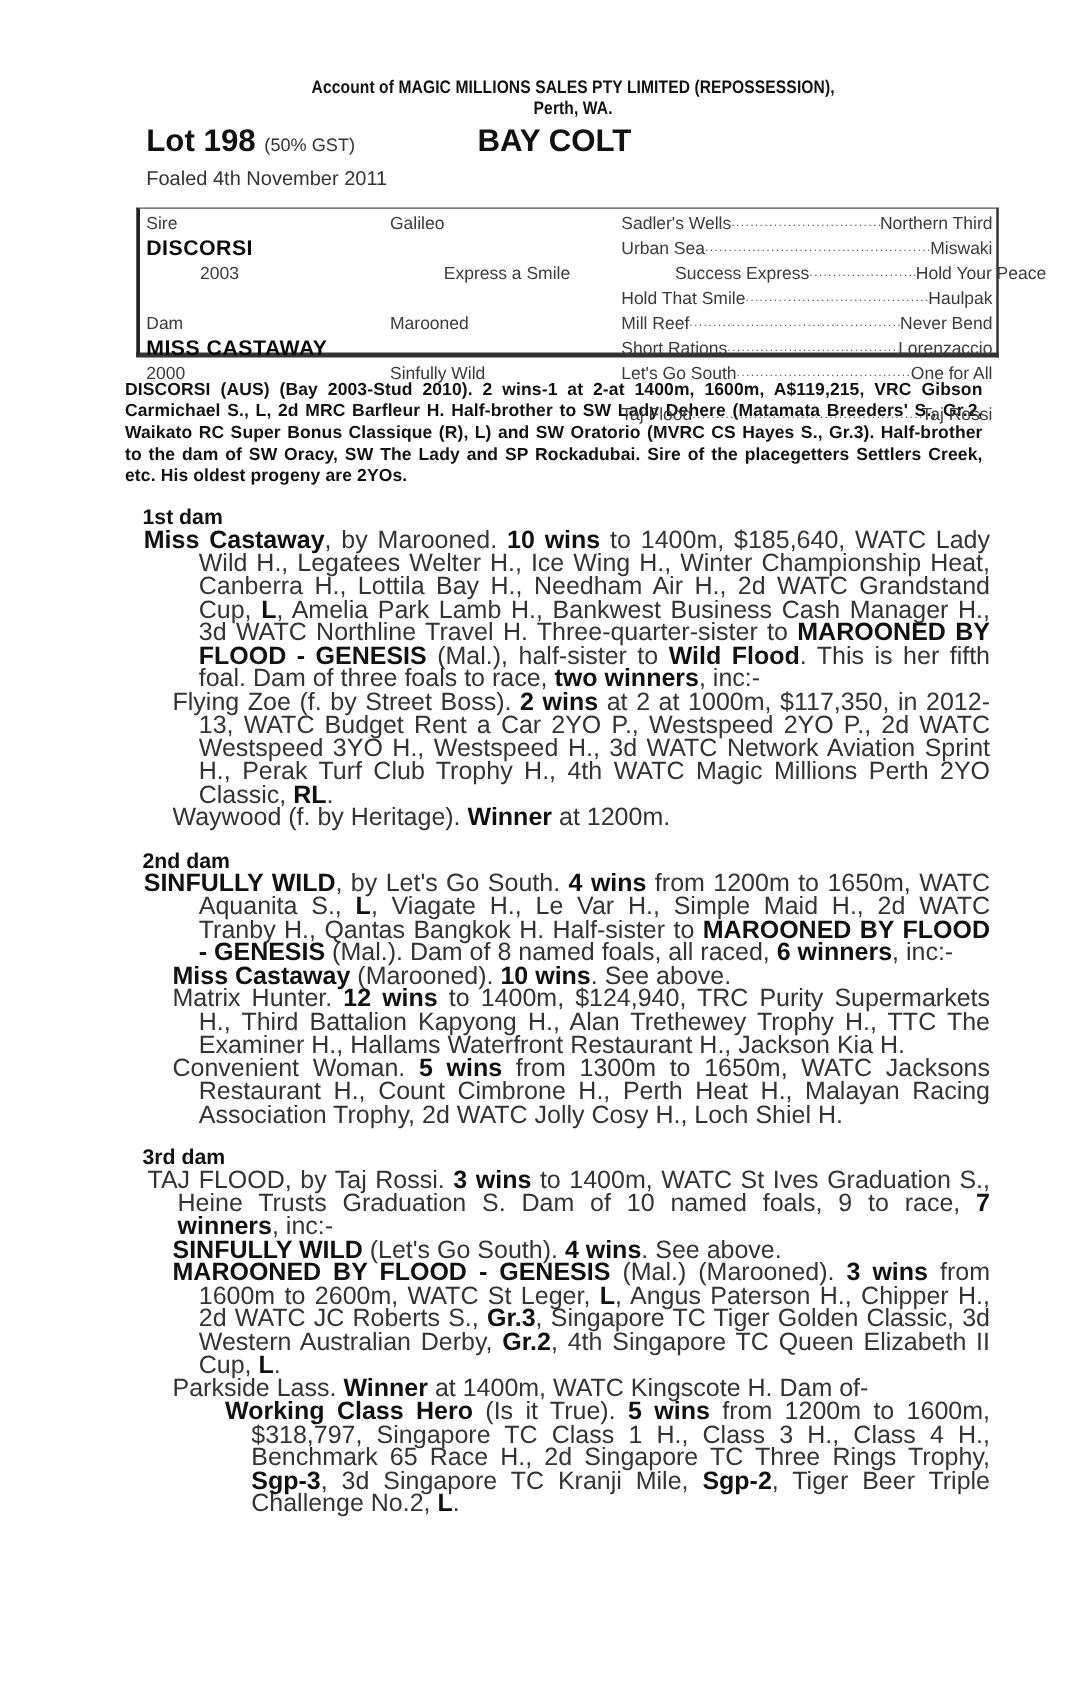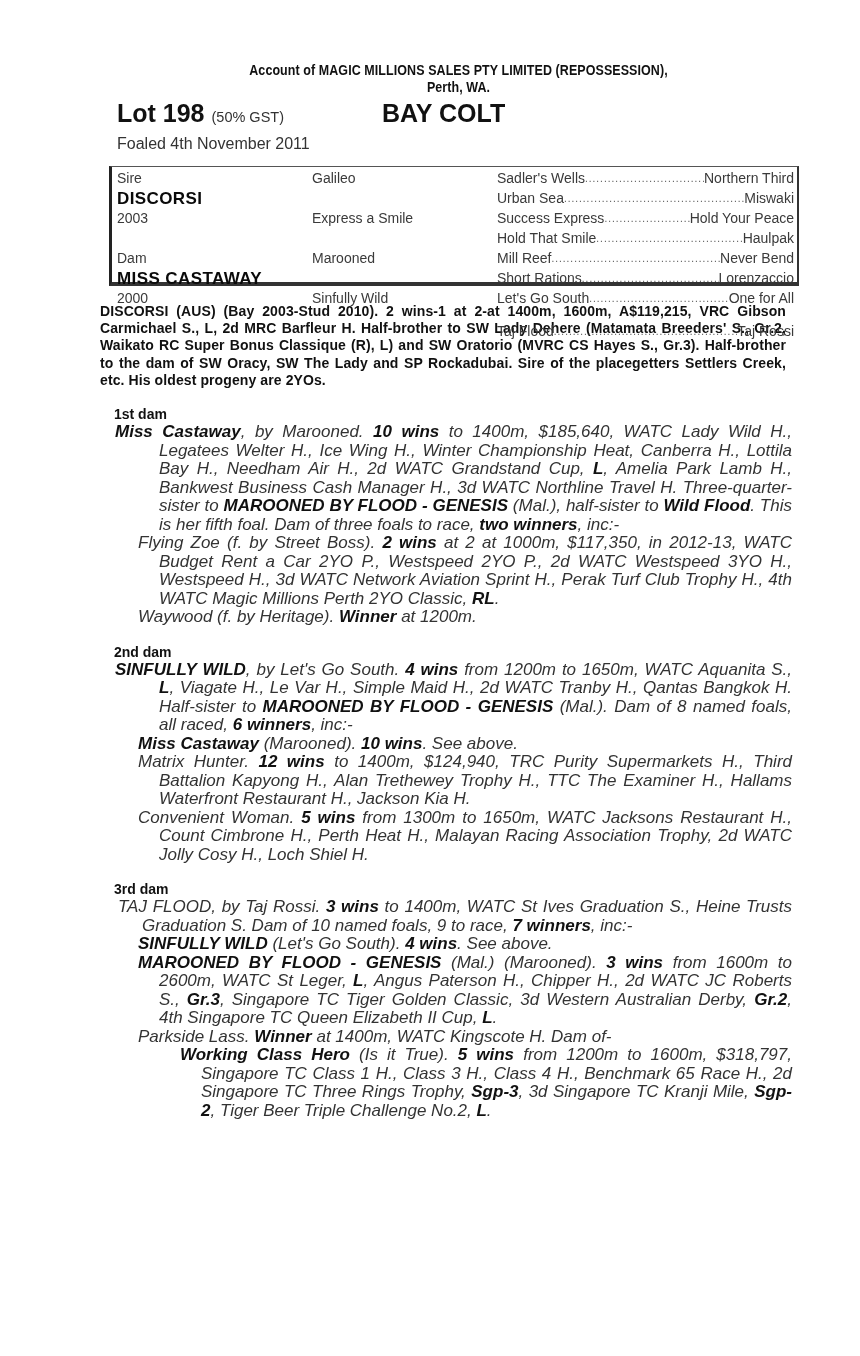"2003" div.ped-row { margin-left: none -> 43px }
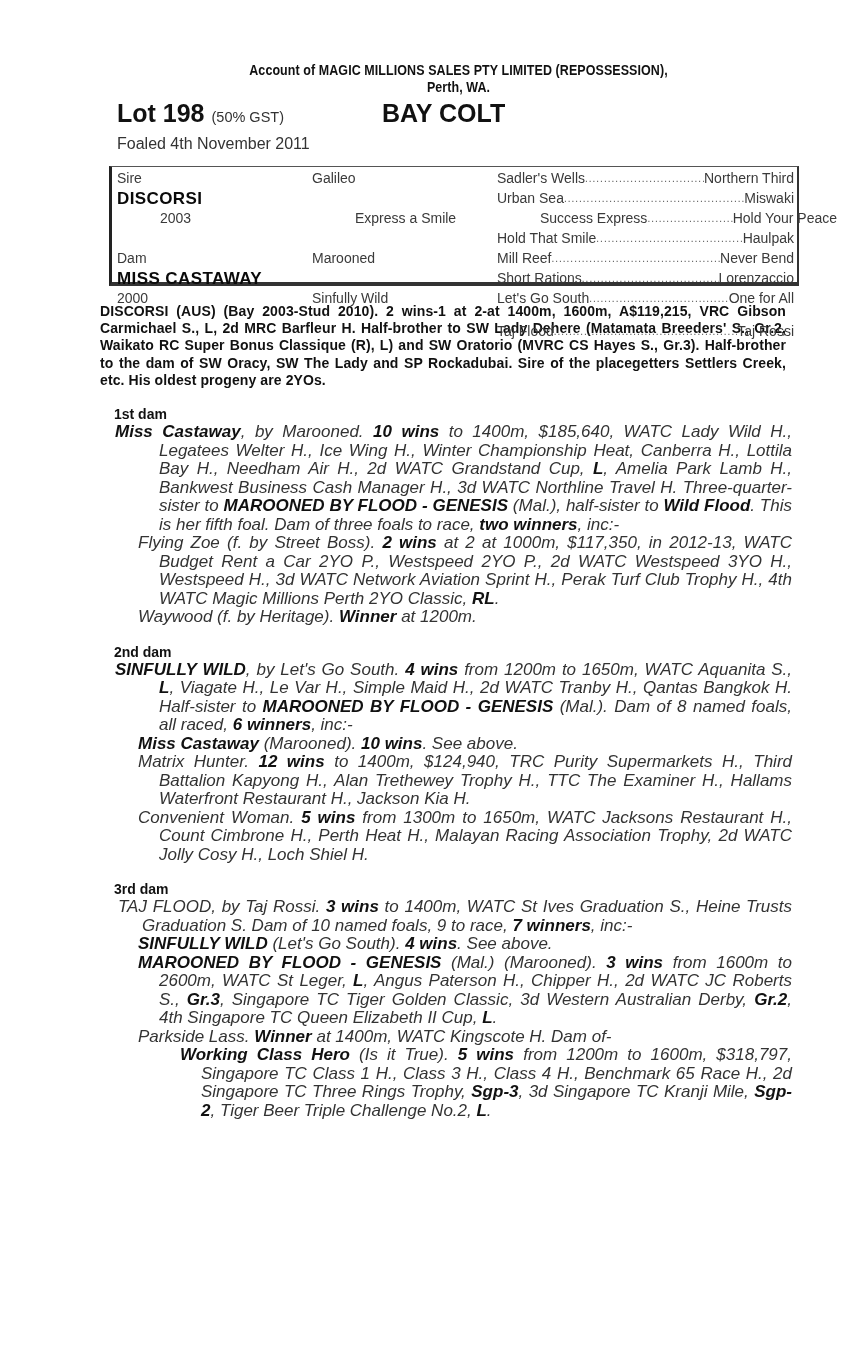"1st dam" .section-title { font-size: 14px -> 17px }
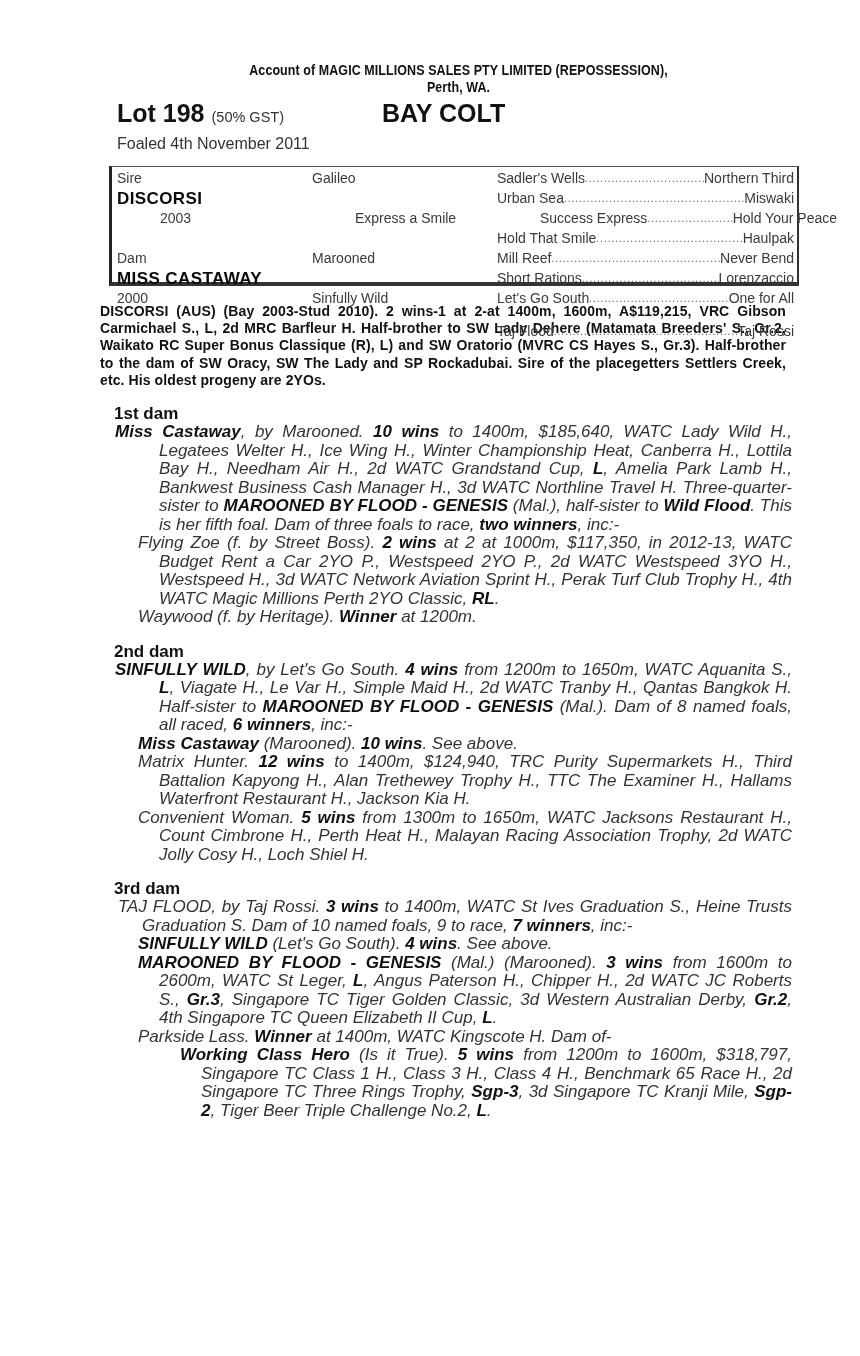"Miss Castaway, by Marooned. 10" .entry { font-size: 17px -> 20px; font-style: italic -> none }
